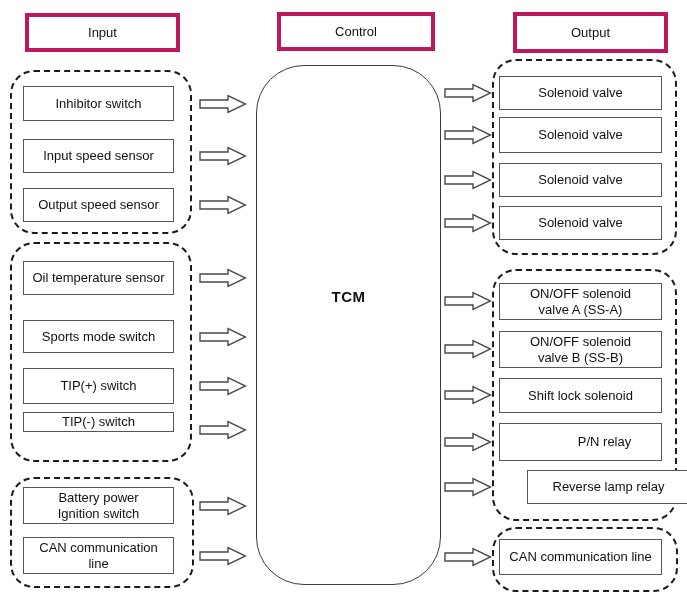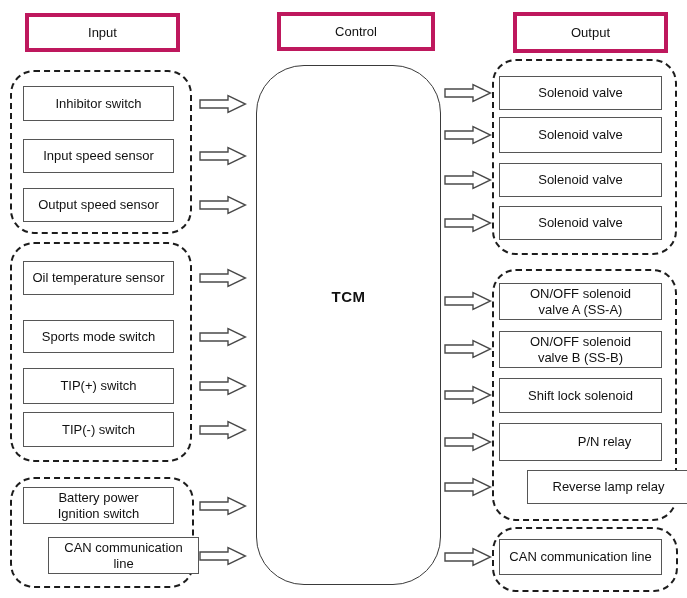"TIP(-) switch" div.node { height: 35px -> 20px }
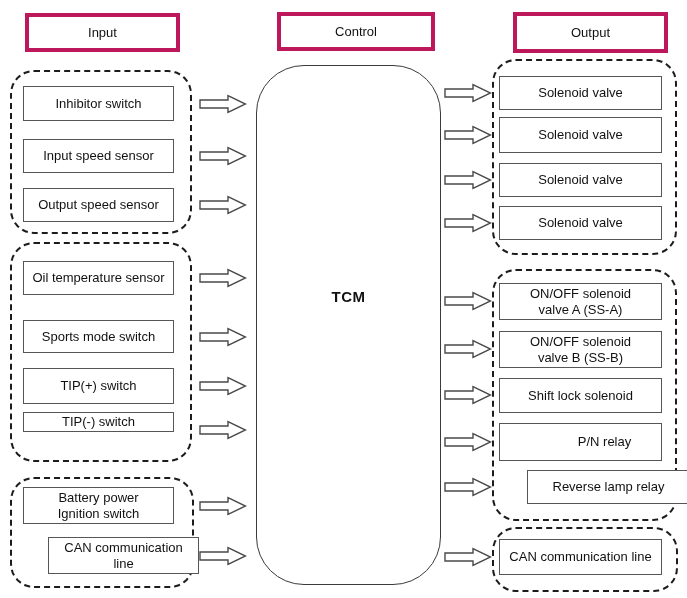"CAN communication" div.node { margin-left: 25px -> none }
